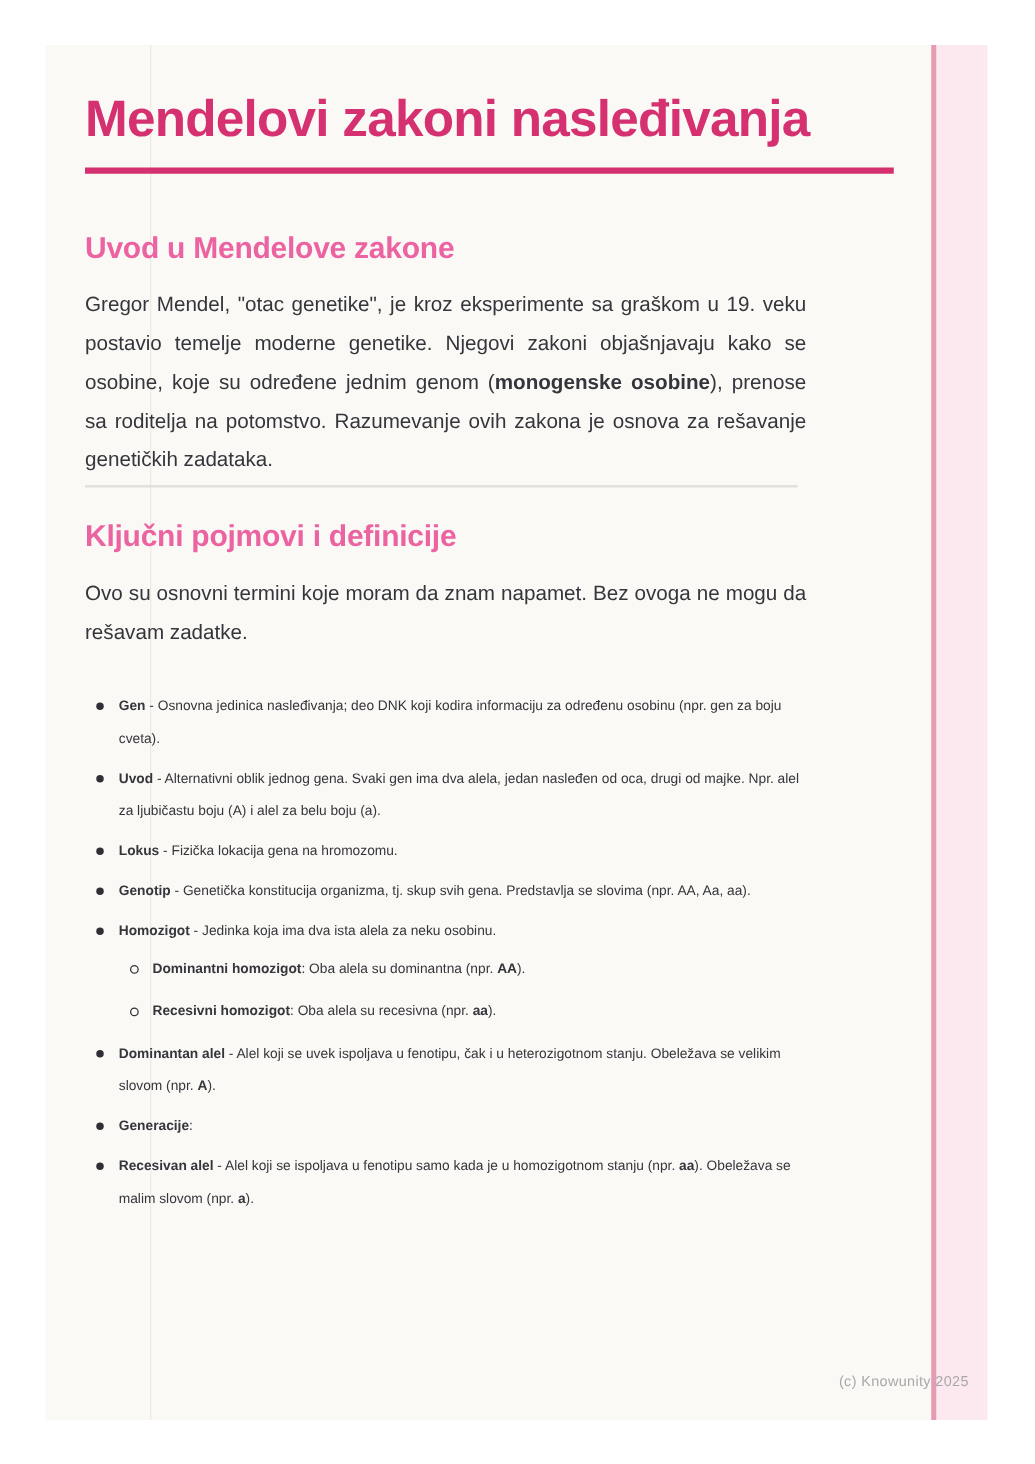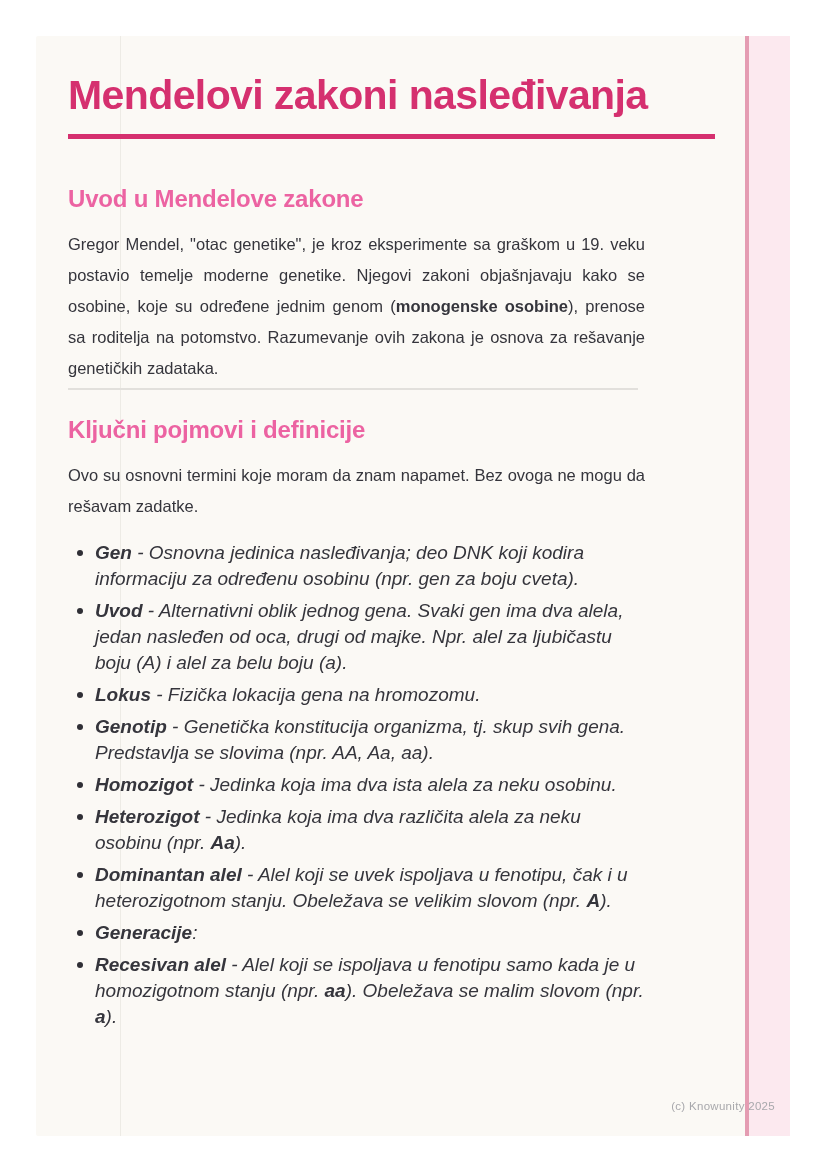"Gen - Osnovna jedinica nasleđivanja;" ul.term-list { font-size: 19px -> 11px; font-style: italic -> none; margin: 18px 0 0 0 -> 30px 0 0 0 }
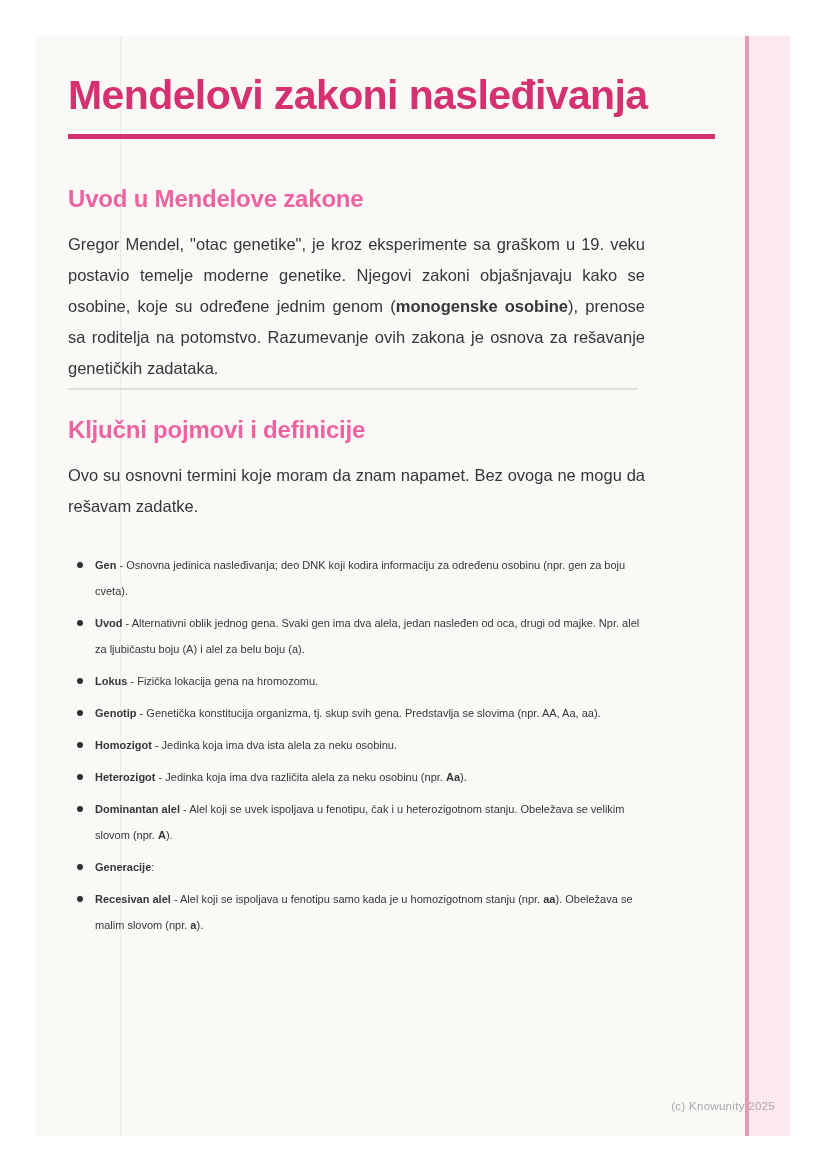"Dominantni homozigot: Oba alela su" ul.sub-list { html: none -> <ul> <li><span>Dominantni homozigot</span><span>: Oba alela su dominantna (npr. </span><span>AA</span><span>).</span></li> <li><span>Recesivni homozigot</span><span>: Oba alela su recesivna (npr. </span><span>aa</span><span>).</span></li> </ul> }
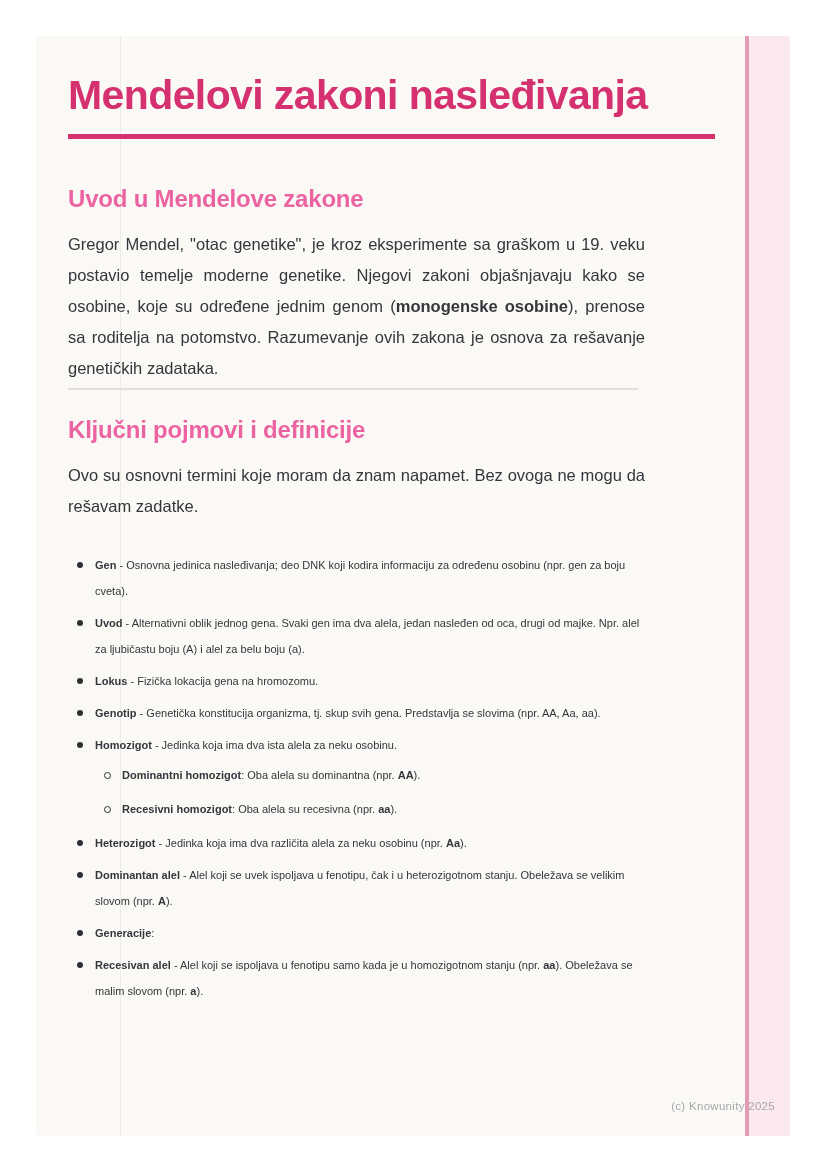"Heterozigot - Jedinka koja ima" li.term-item { html: <li><span>Heterozigot</span><span> - Jedinka koja ima dva različita alela za neku osobinu (npr. </span><span>Aa</span><span>).</span></li> -> none }
